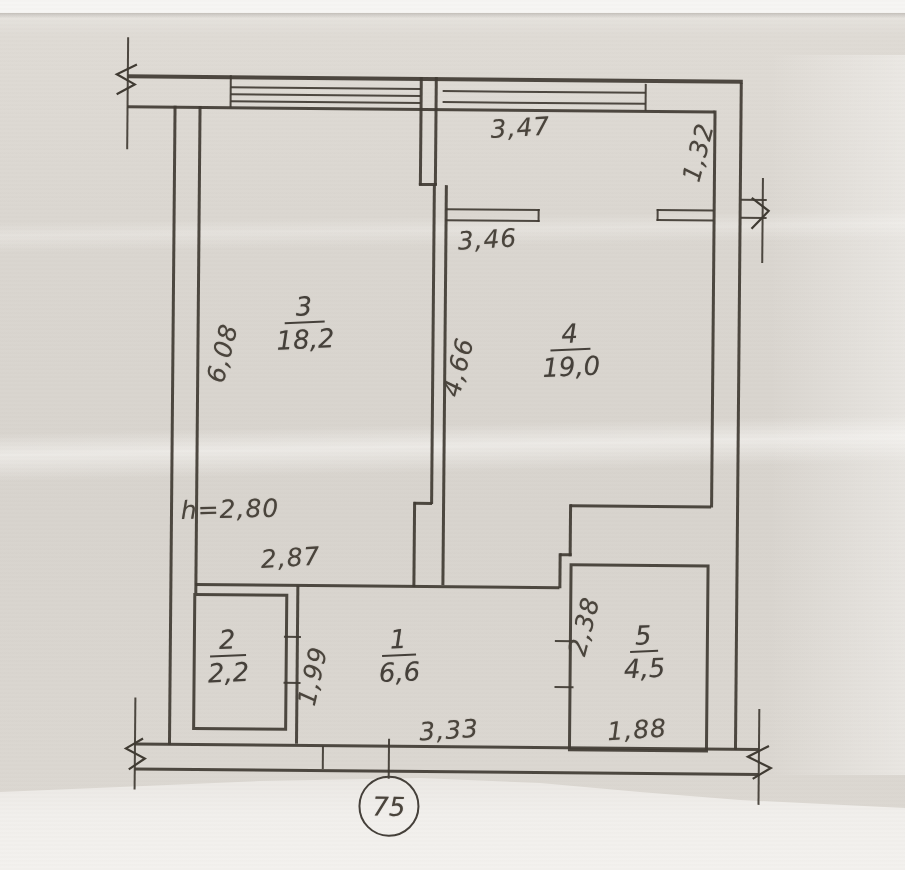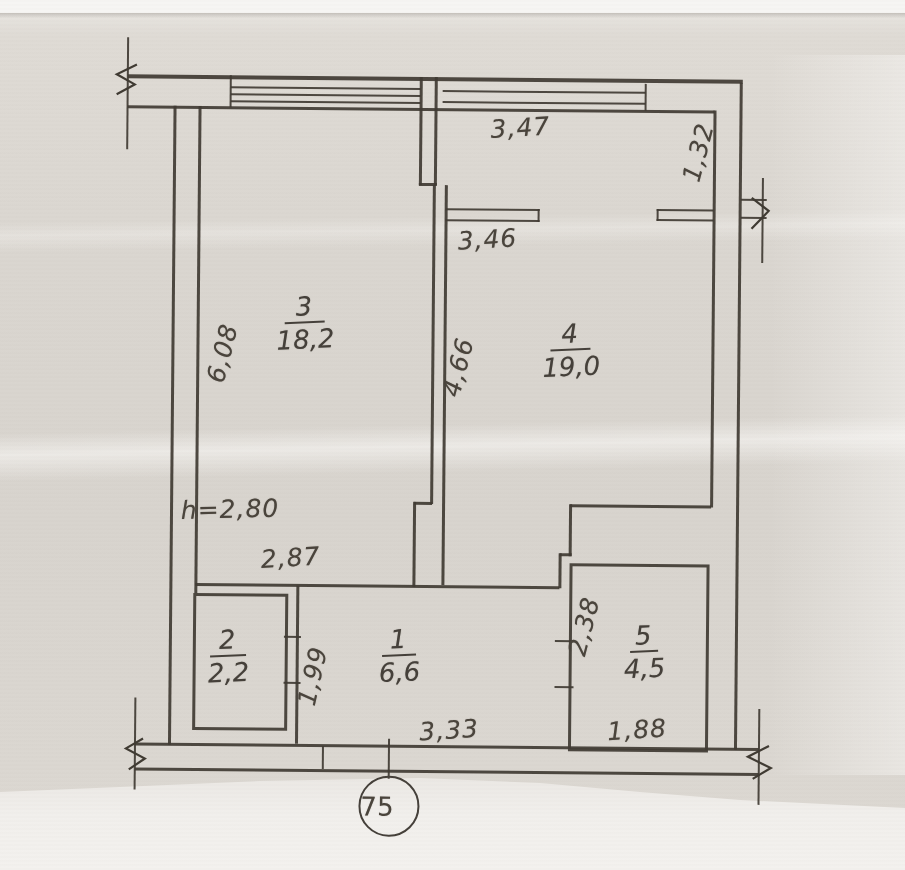"75" #axis-circle { font-style: none -> italic; justify-content: none -> center }
